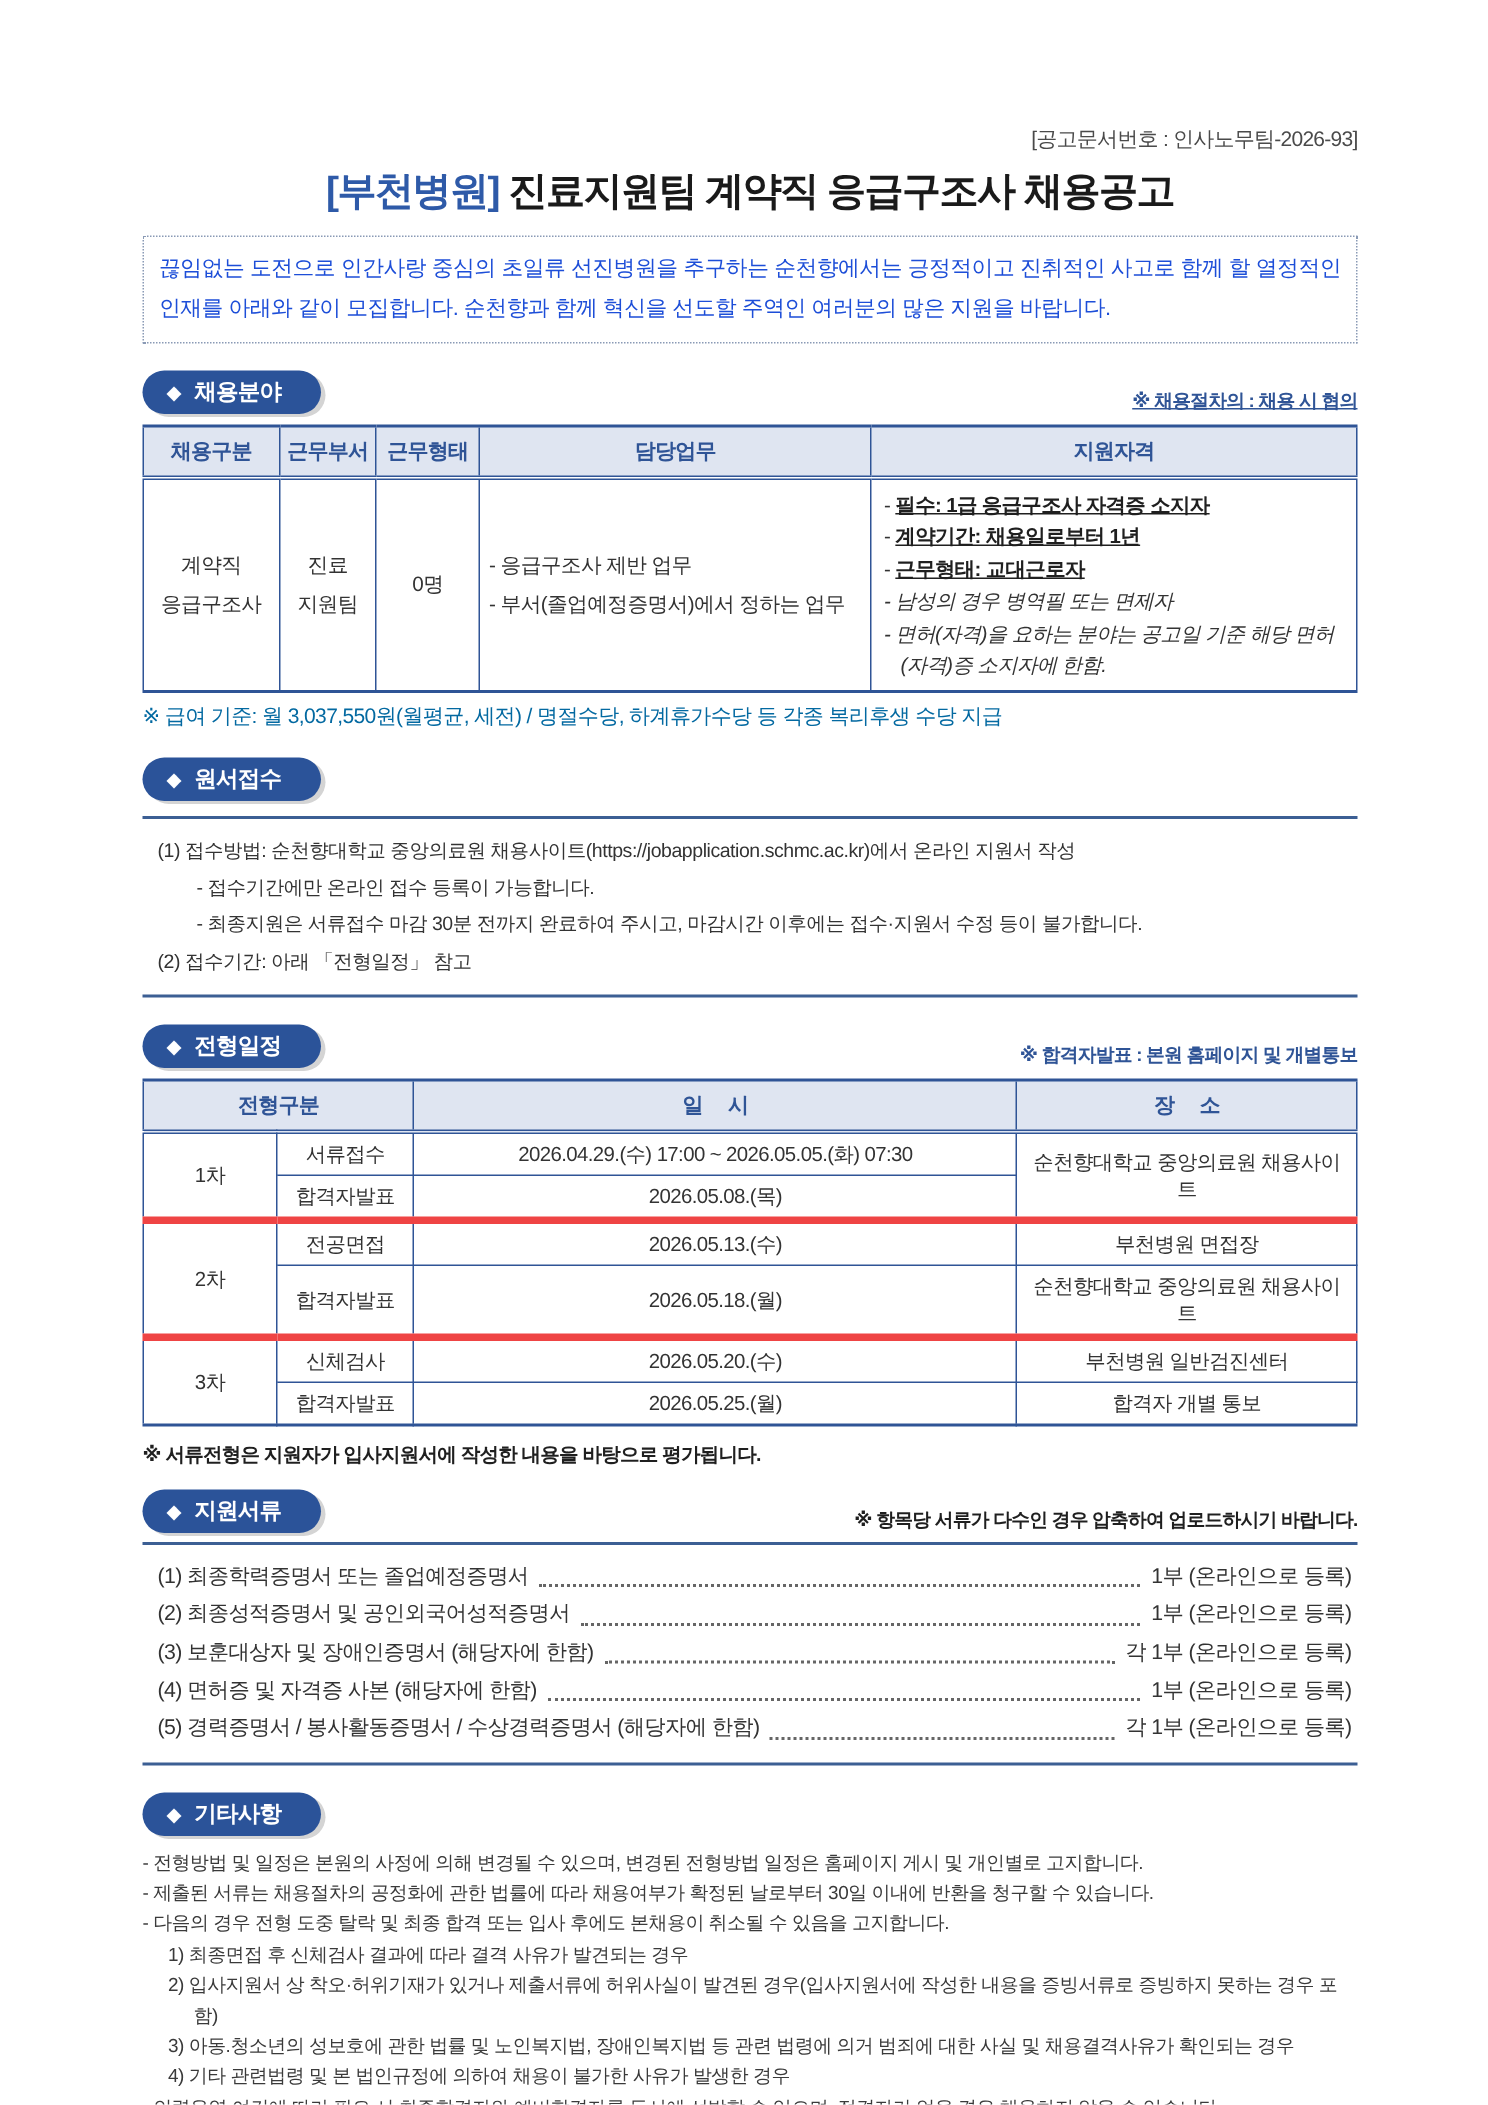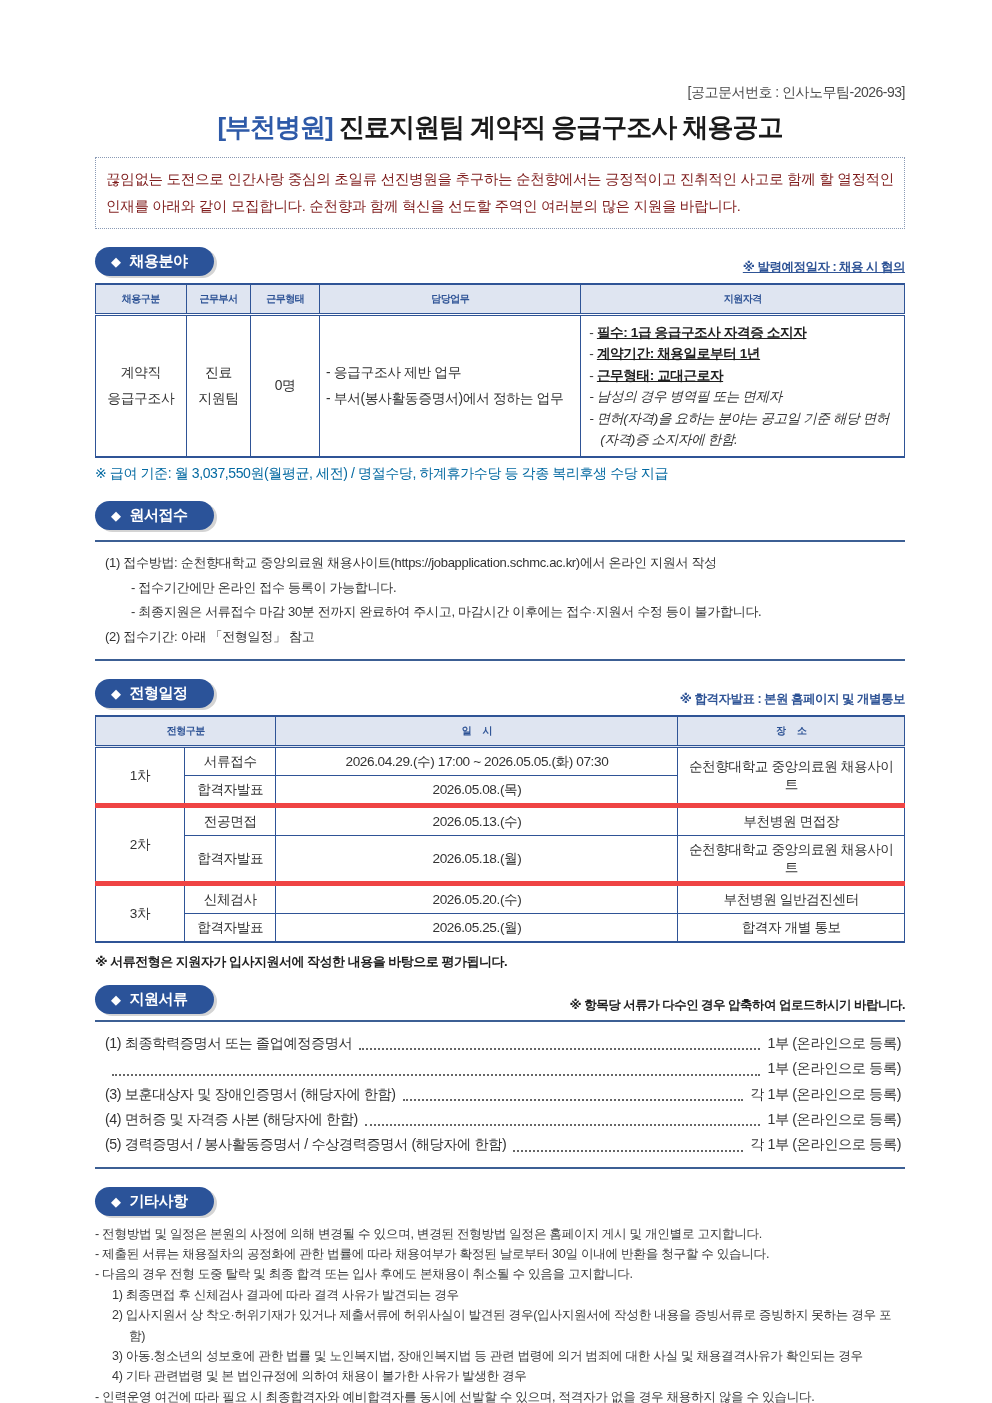"끊임없는 도전으로 인간사랑 중심의 초일류" .intro-box p { color: #7f1d1d -> #1d4ed8 }
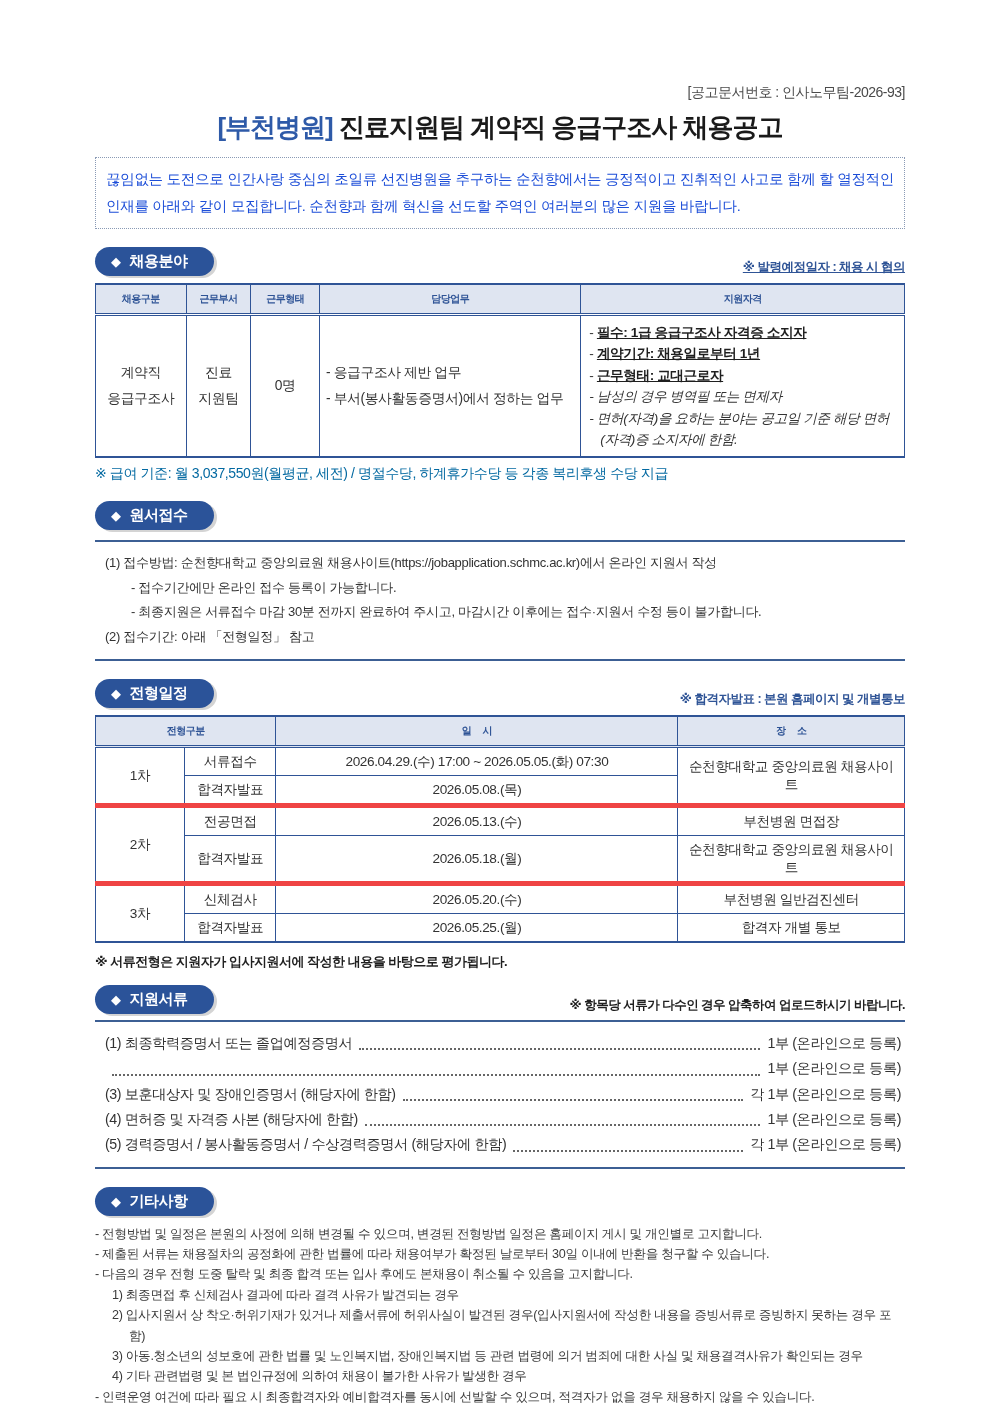"※ 발령예정일자 : 채용 시" div.head-note { text: 발령예정일자 -> 채용절차의 }
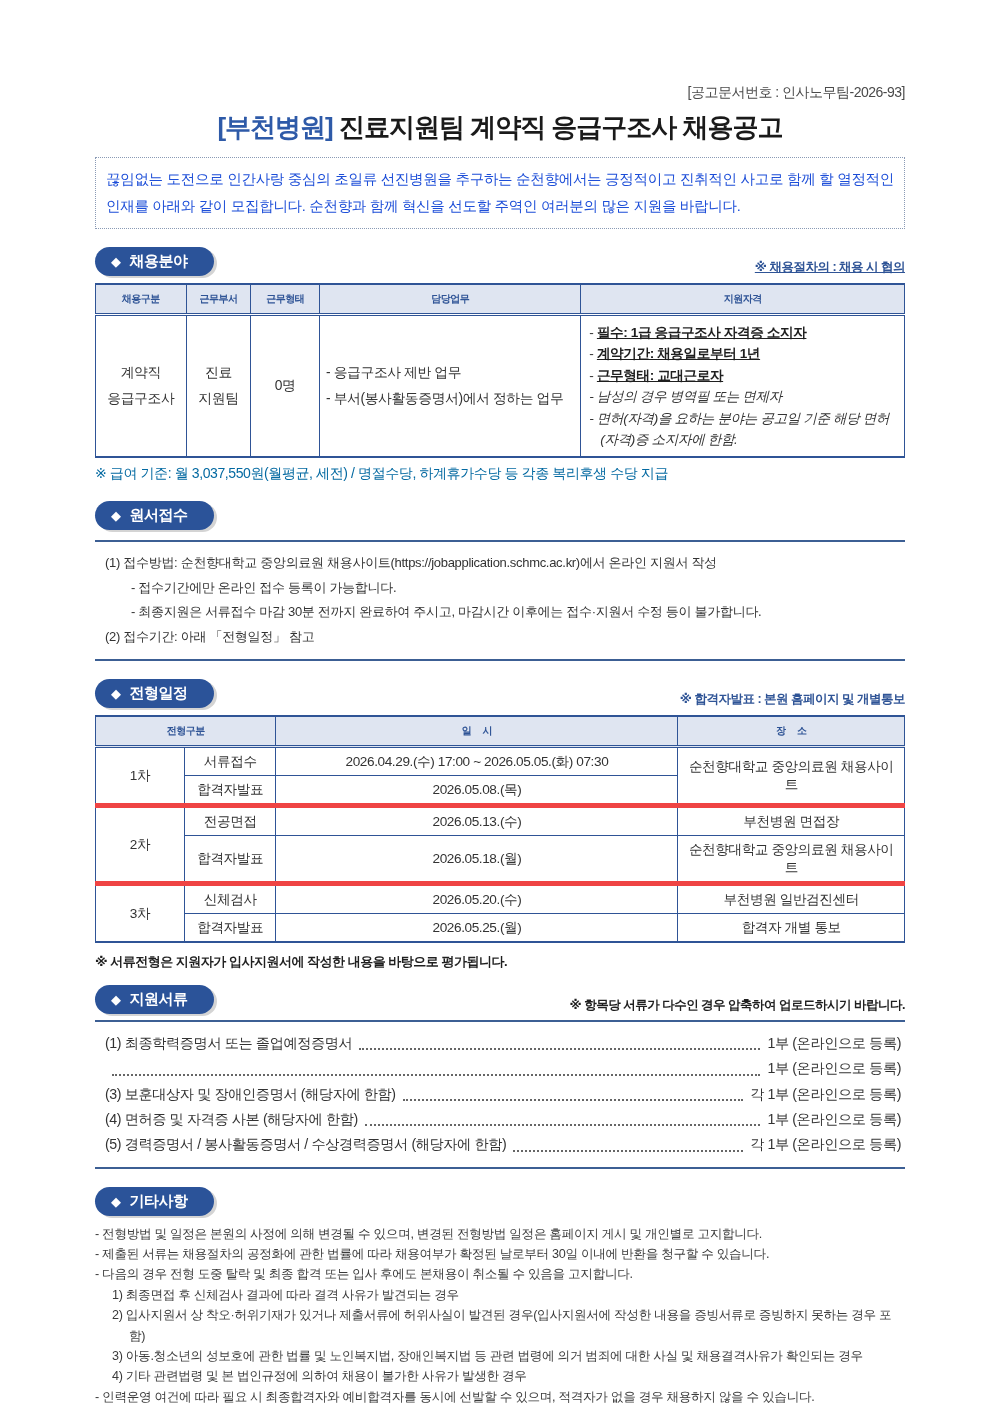"채용구분" thead th { font-size: 10px -> 14px }
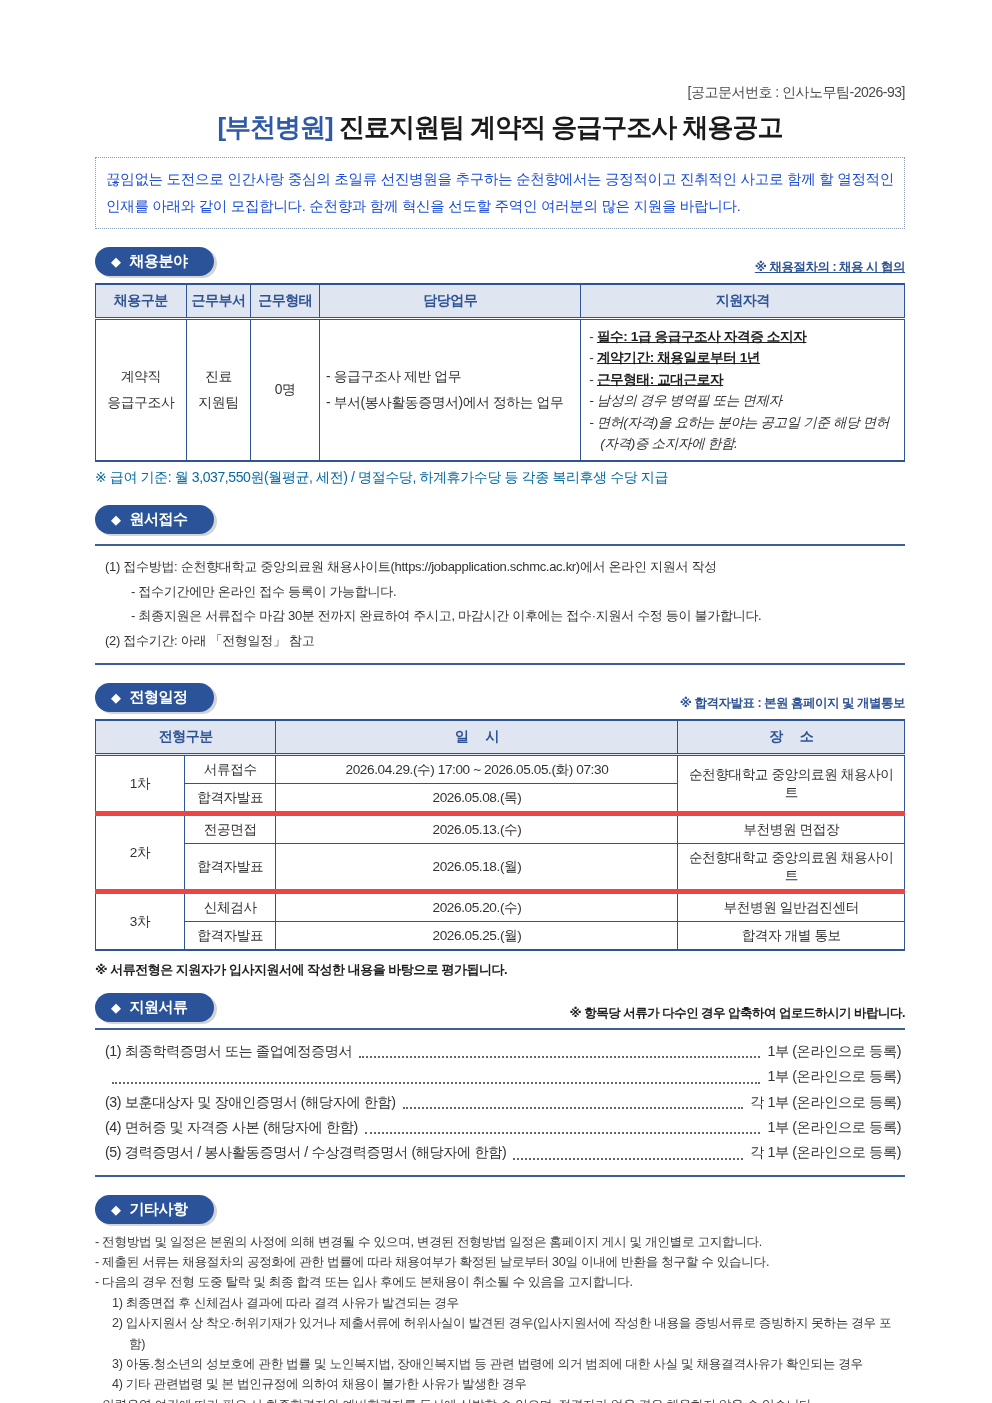"- 부서(봉사활동증명서)에서 정하는 업무" div { text: 봉사활동증명서 -> 졸업예정증명서 }
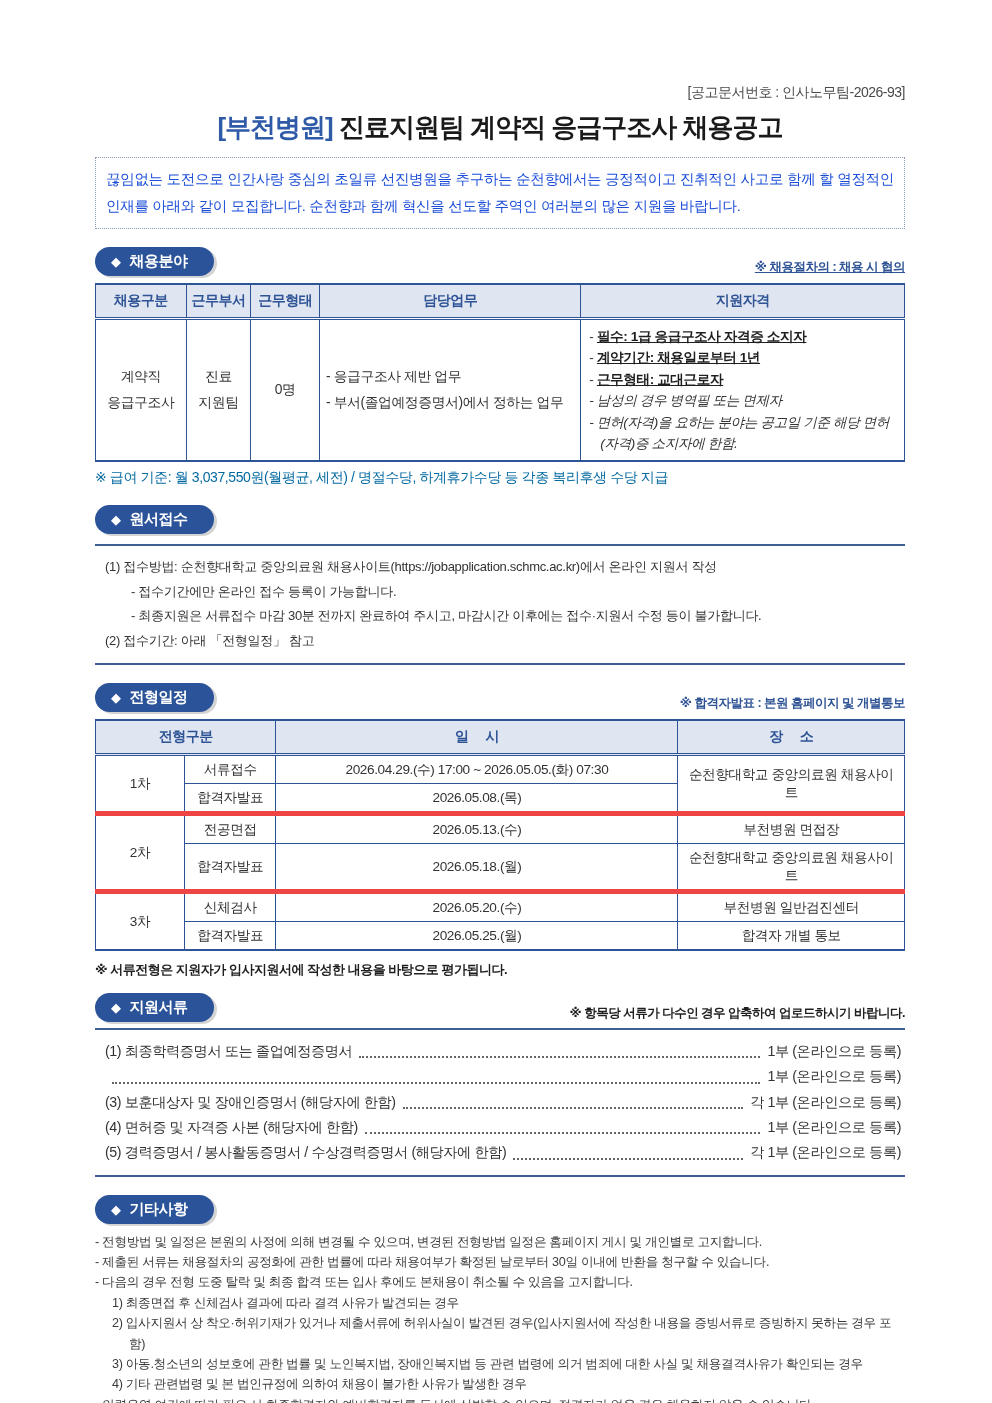"(2) 최종성적증명서 및 공인외국어성적증명서" span.lbl { html: none -> <span>(2) 최종성적증명서 및 공인외국어성적증명서</span> }
